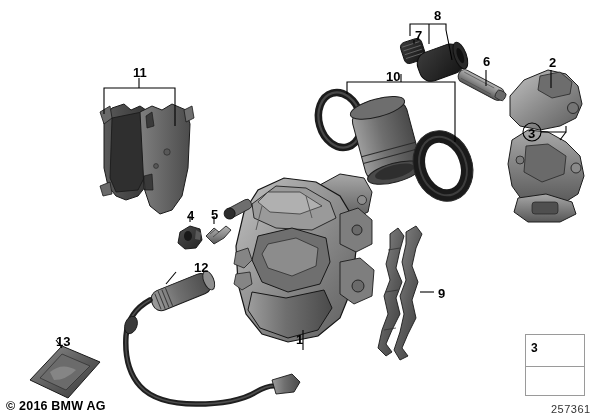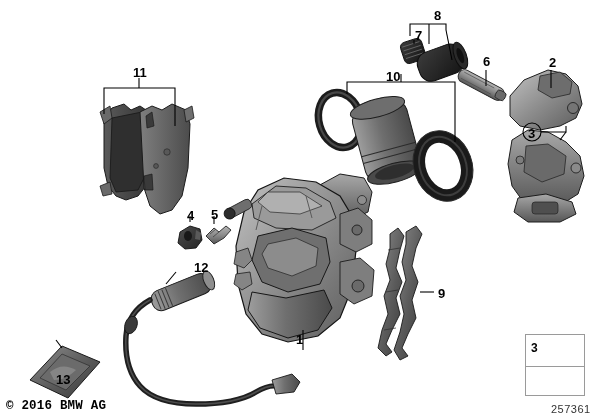"13" div.lbl { margin-top: 38px -> none }
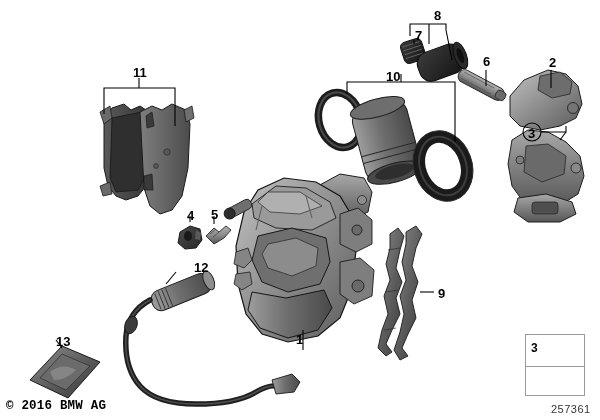"© 2016 BMW AG" .copyright { font-family: Liberation Mono, monospace -> none }
